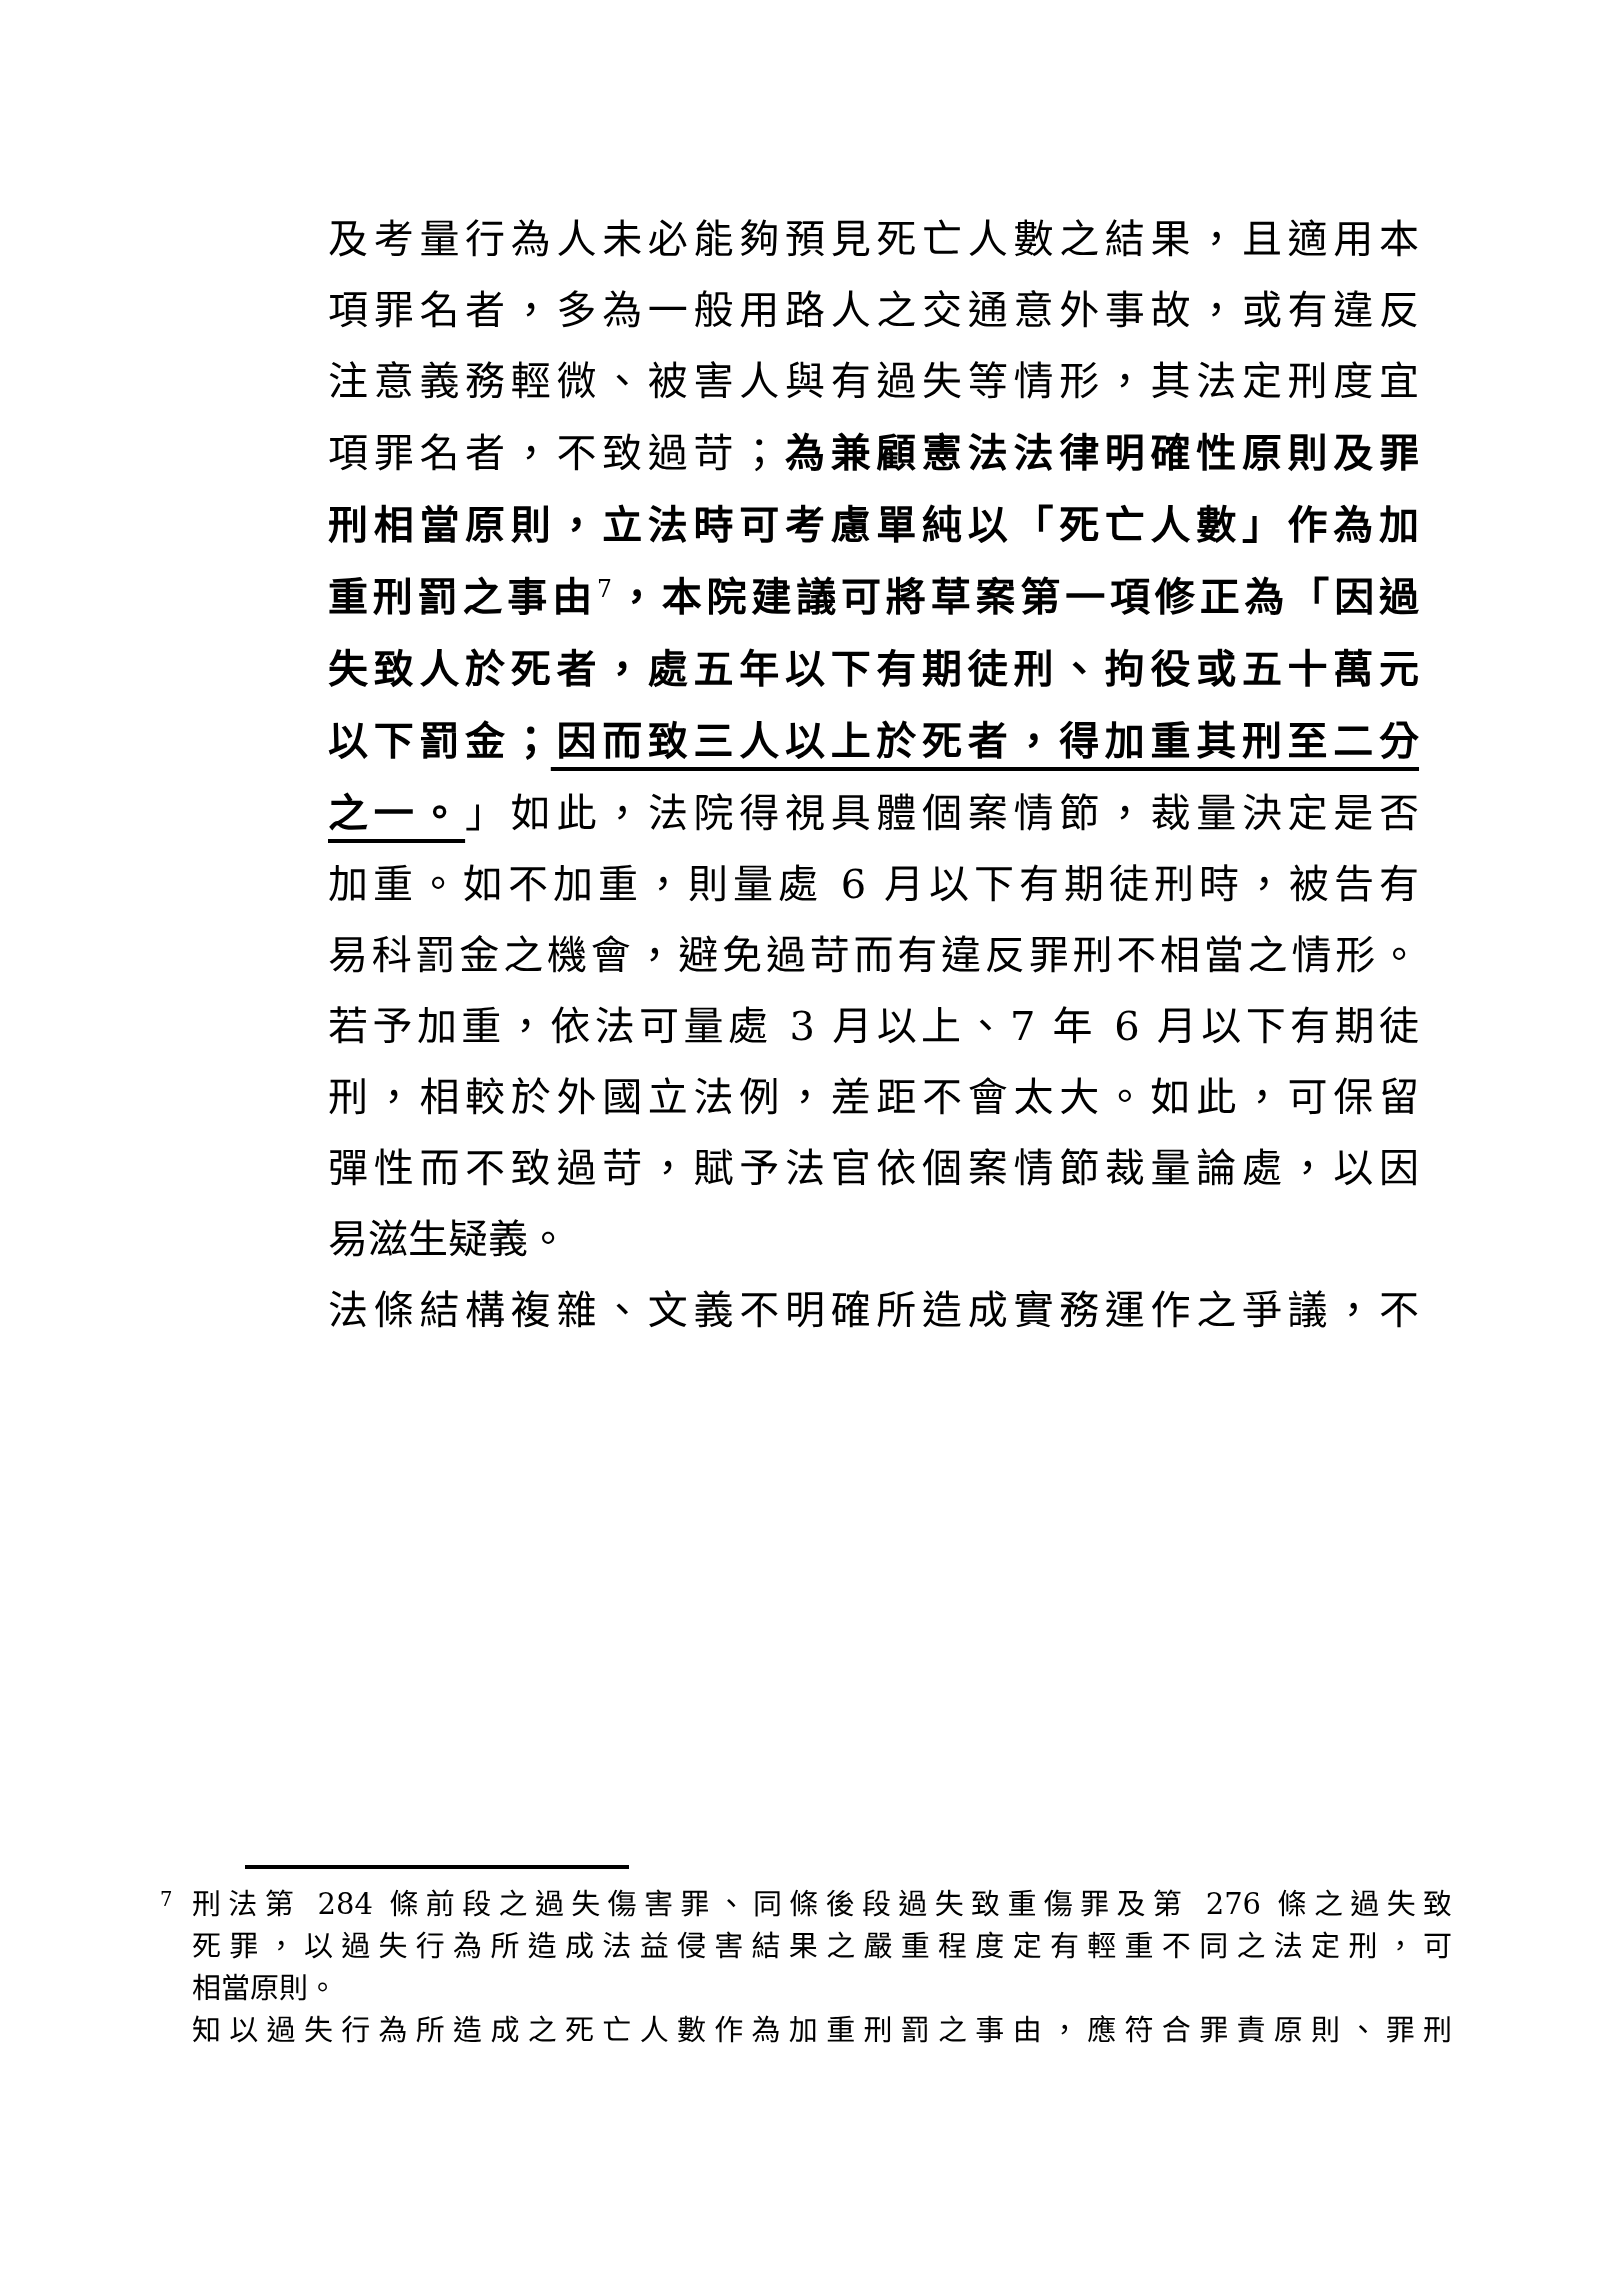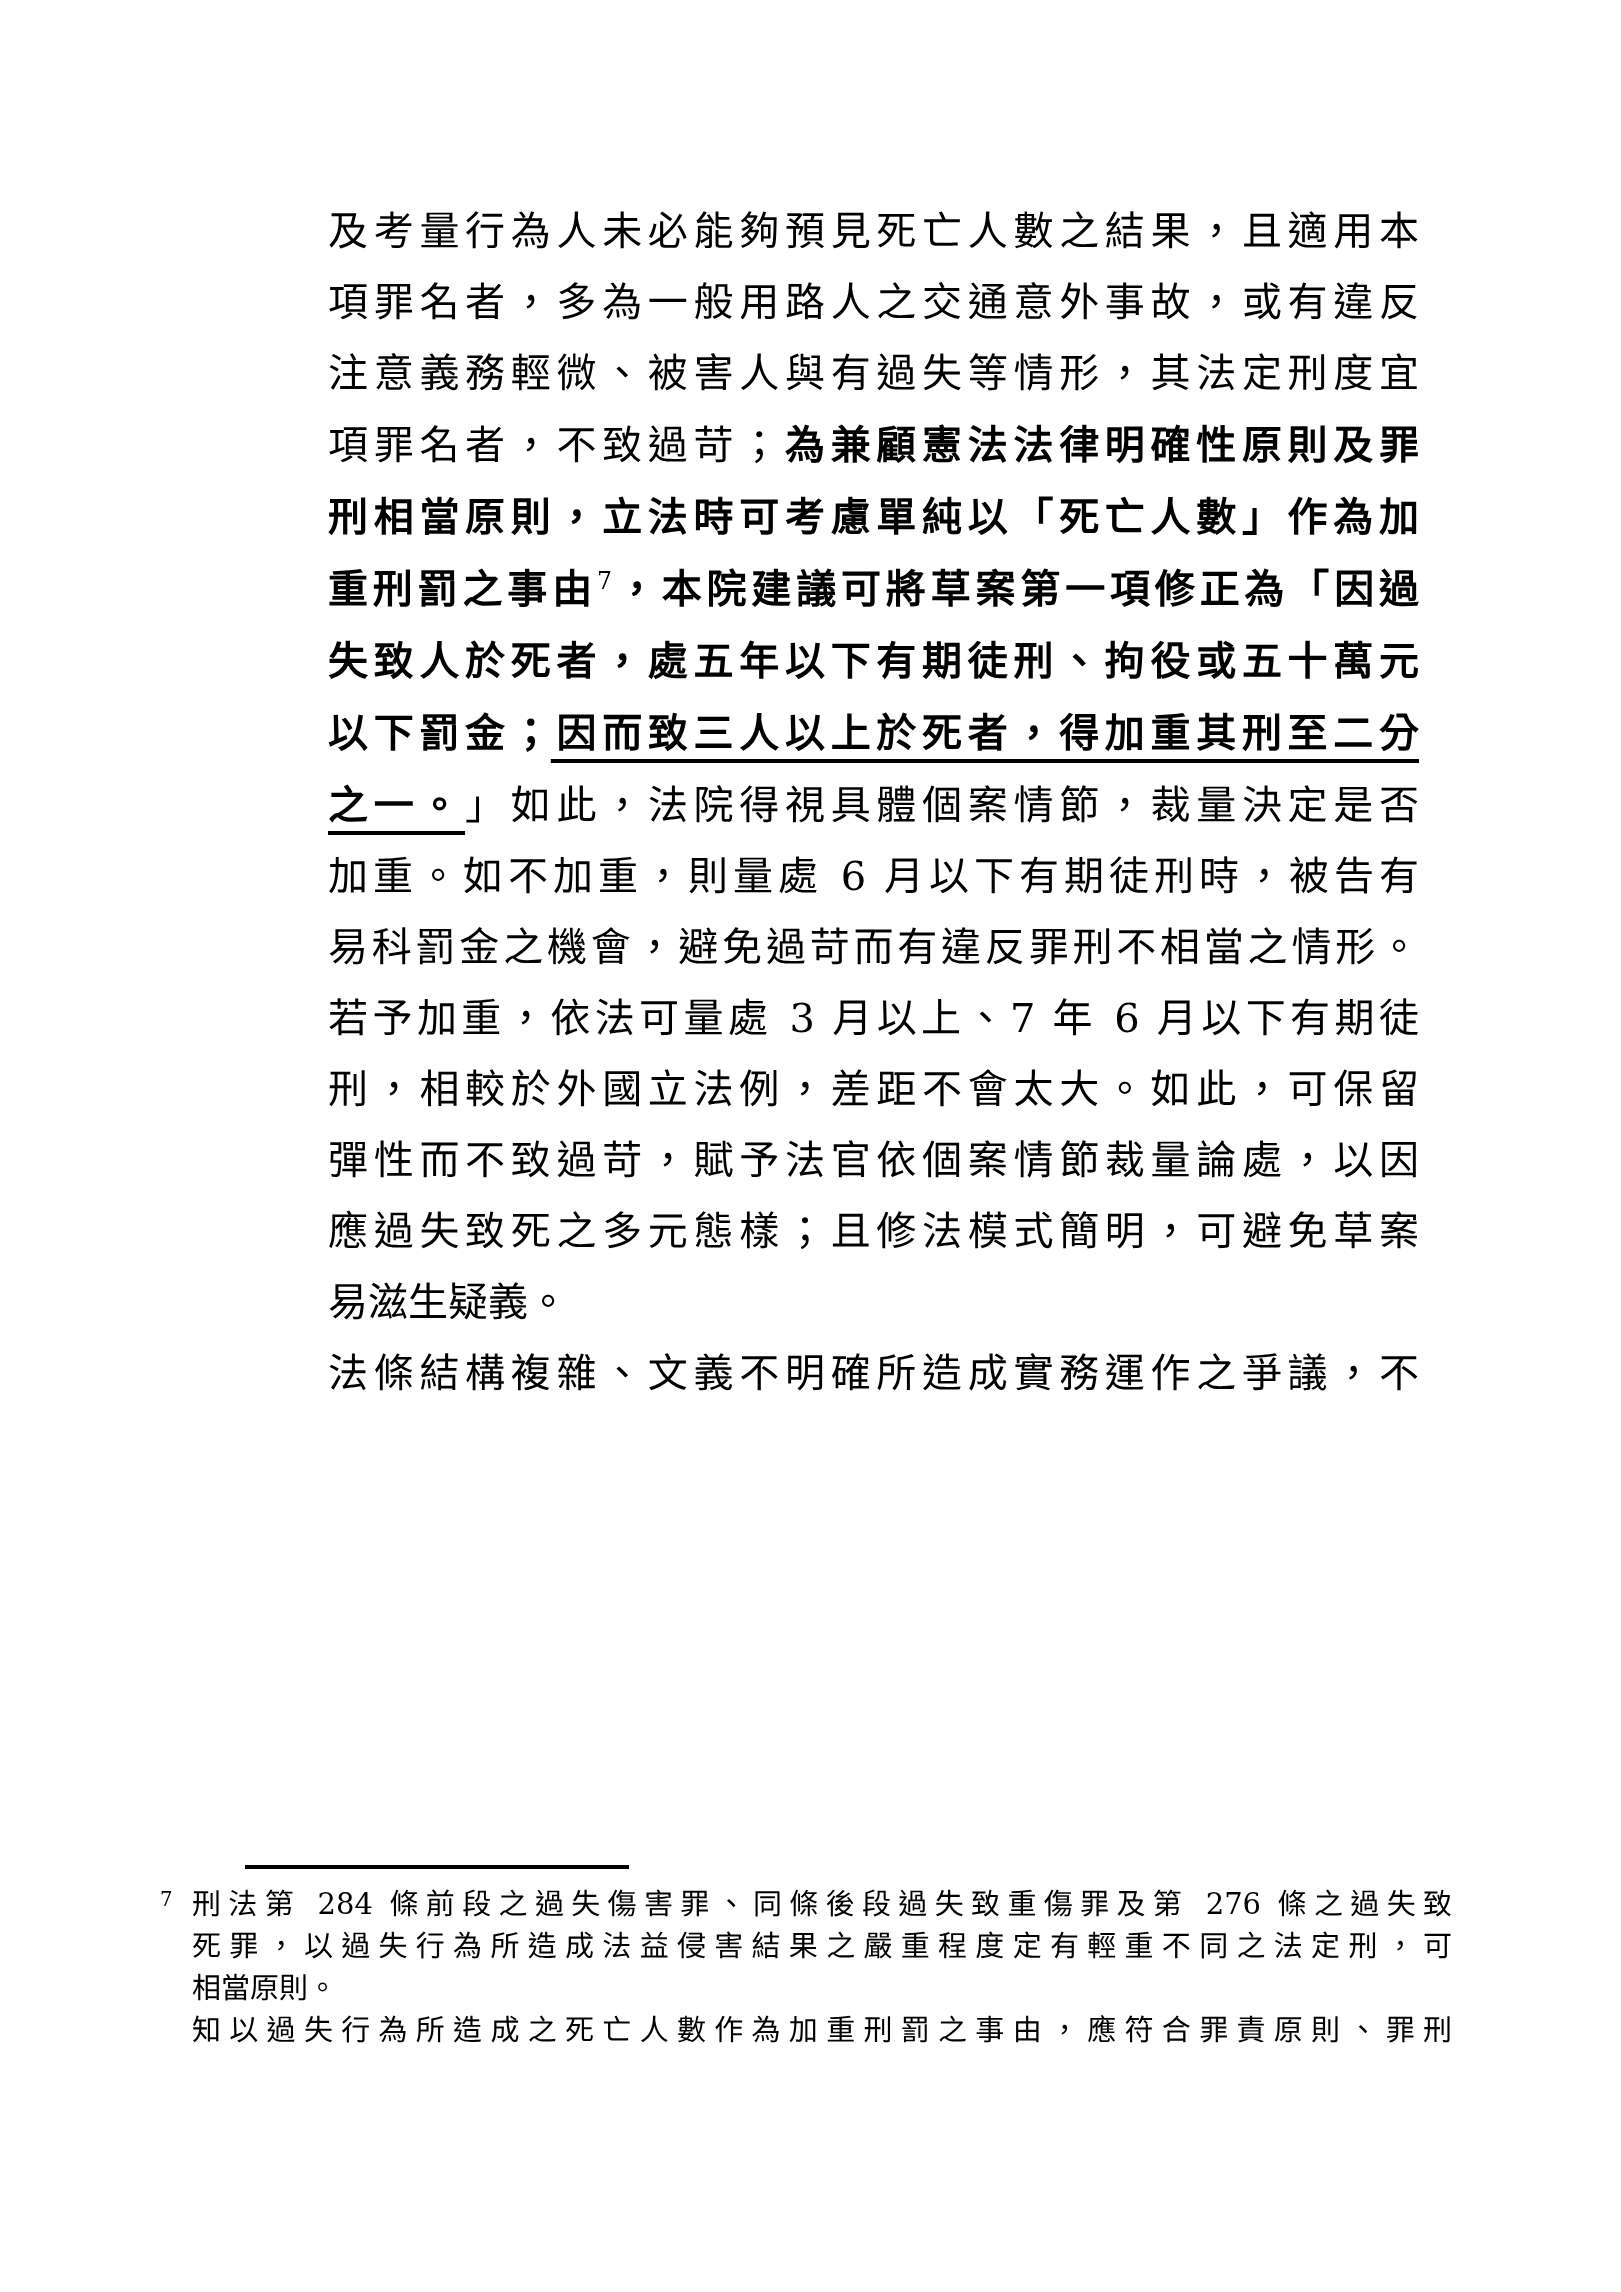"及考量行為人未必能夠預見死亡人數之結果，且適用本" .para1 { top: 196px -> 204px }
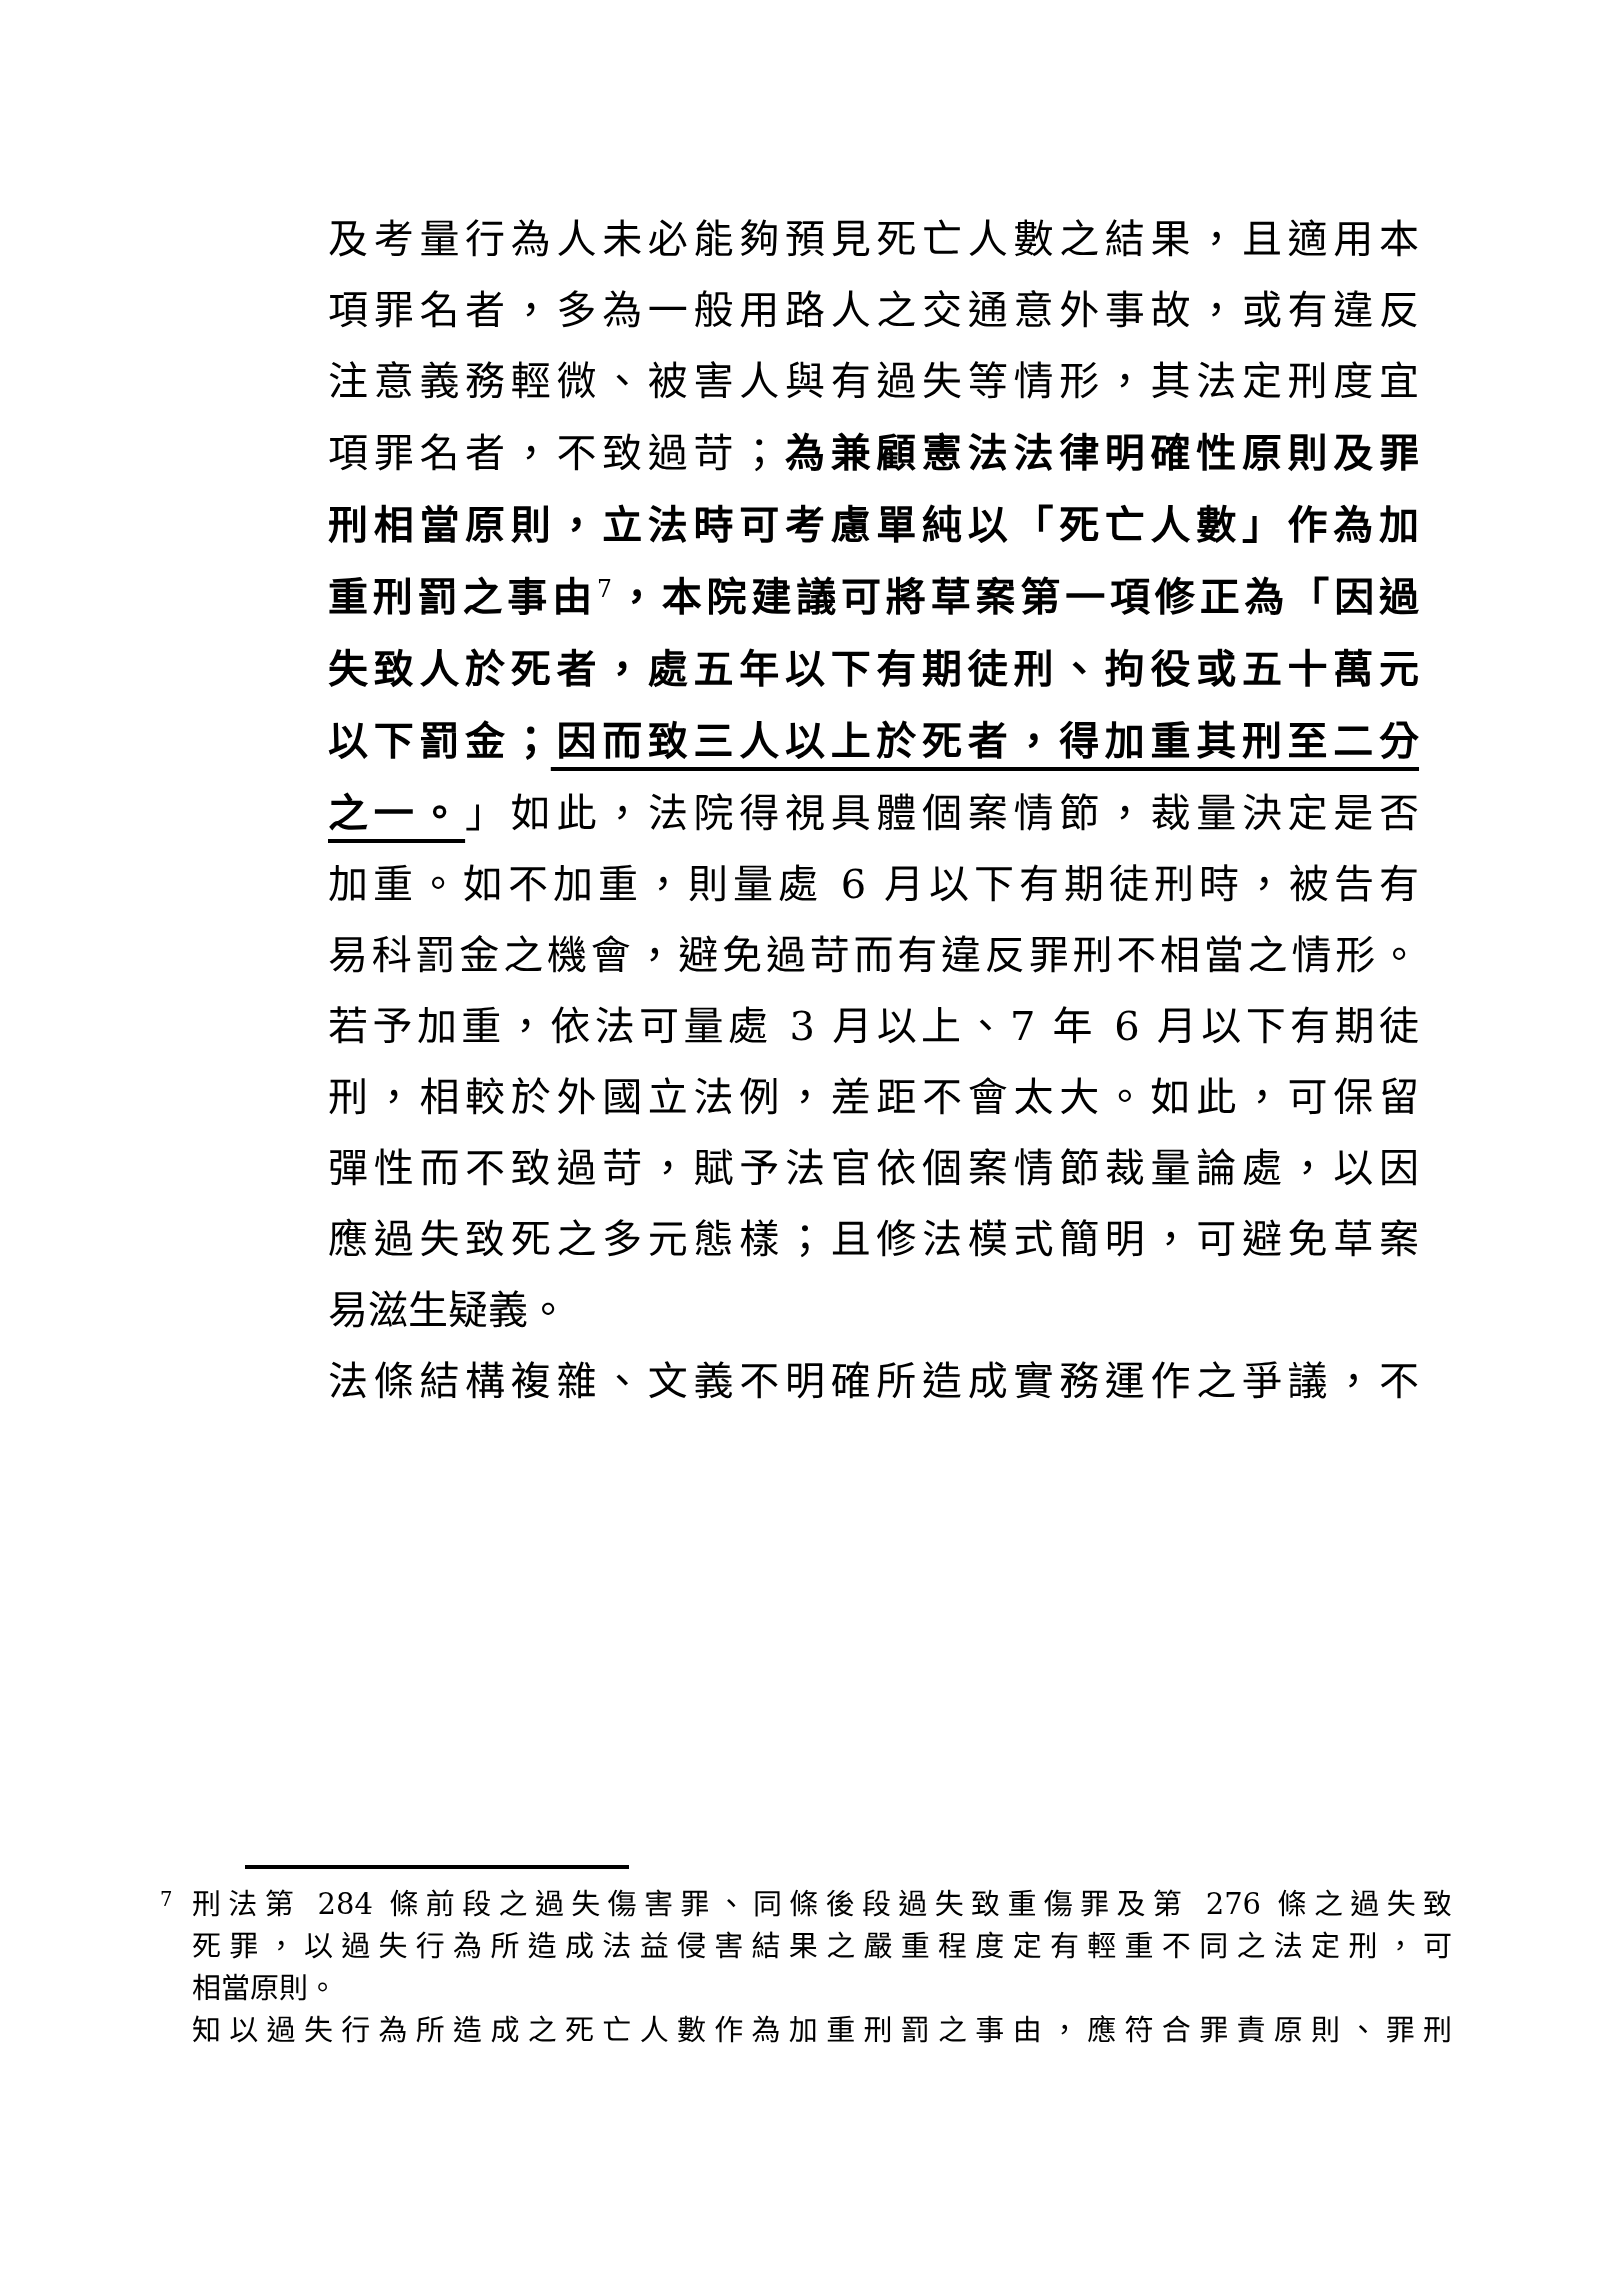"應過失致死之多元態樣；且修法模式簡明，可避免草案" div.line { html: <div><span>應過失致死之多元態樣；且修法模式簡明，可避免草案</span></div> -> none }
